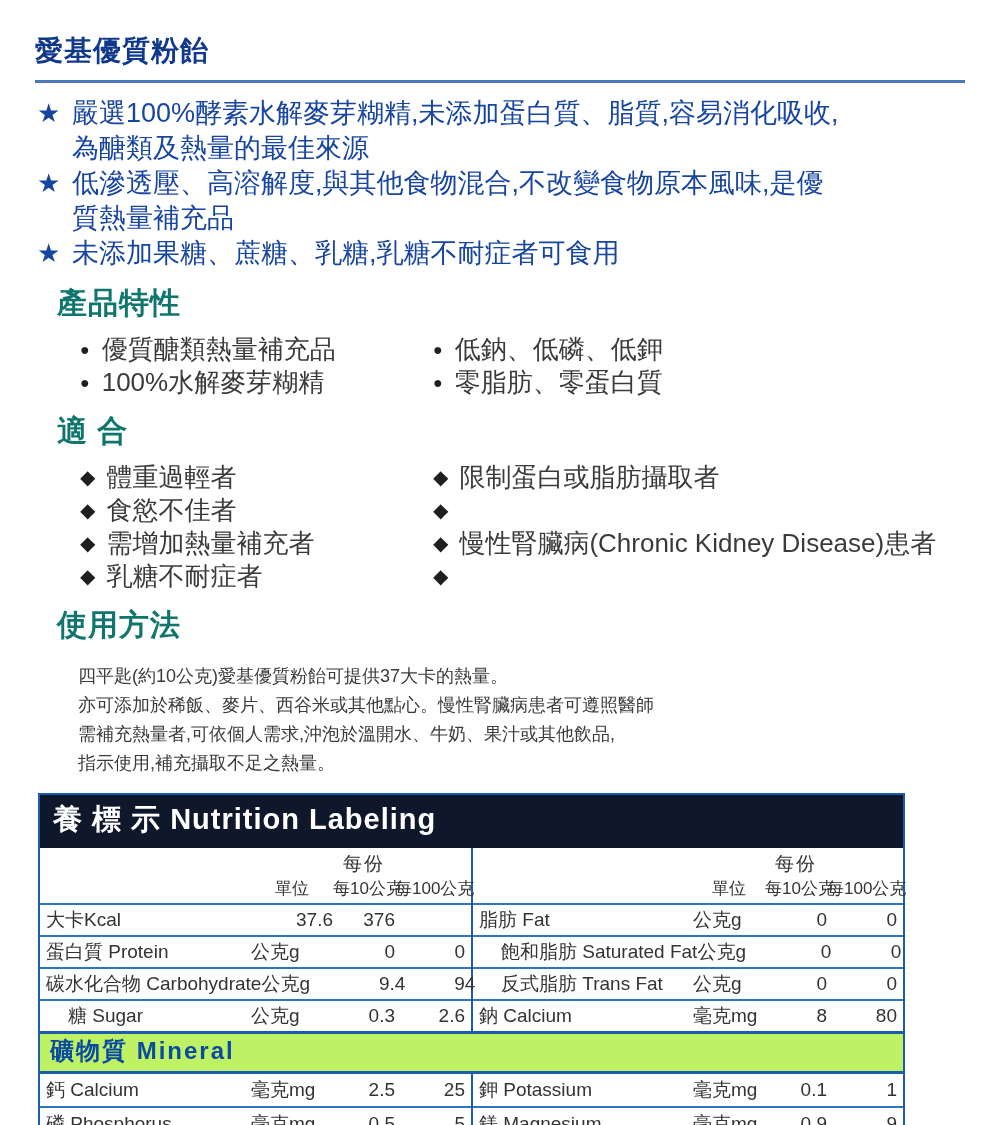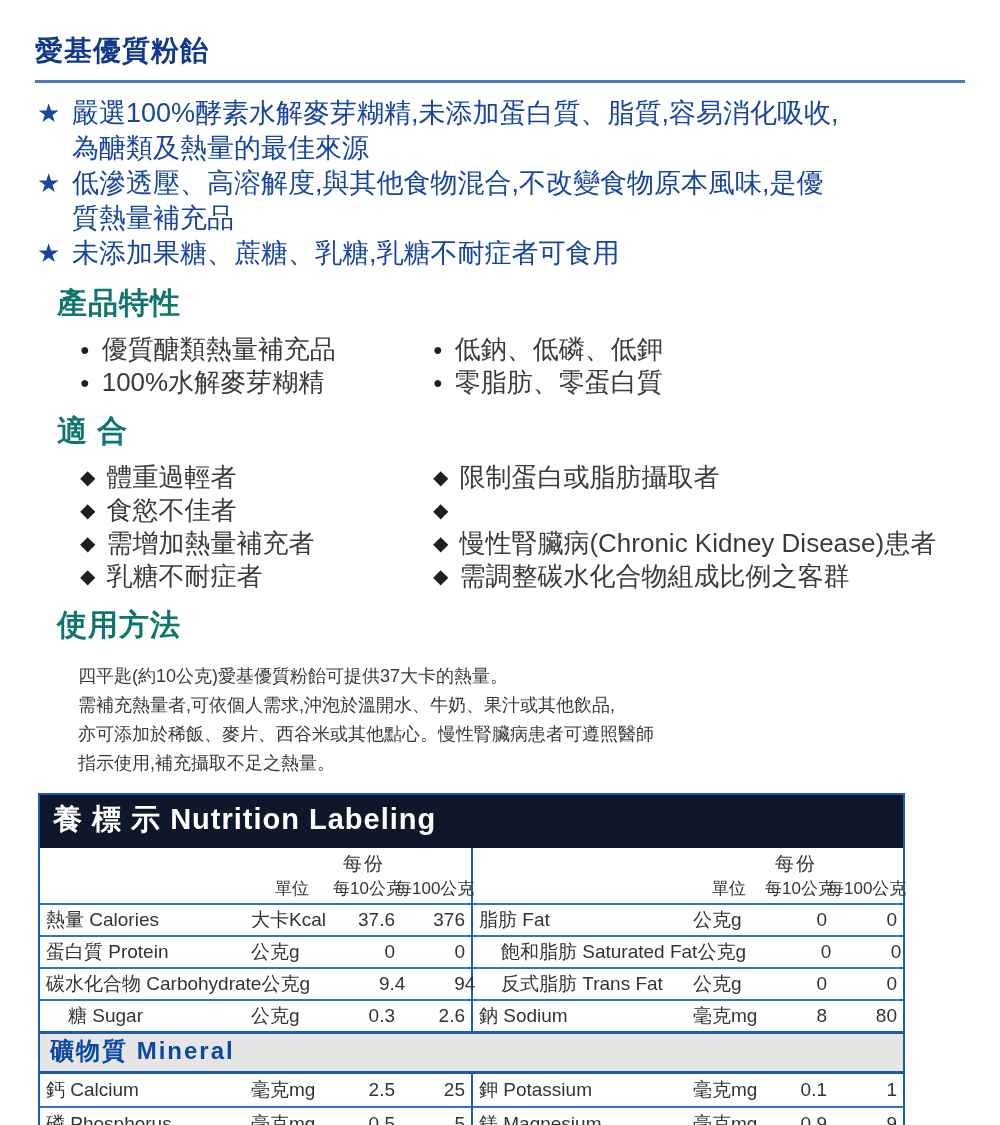"需調整碳水化合物組成比例之客群" span { html: <span>需調整碳水化合物組成比例之客群</span> -> none }
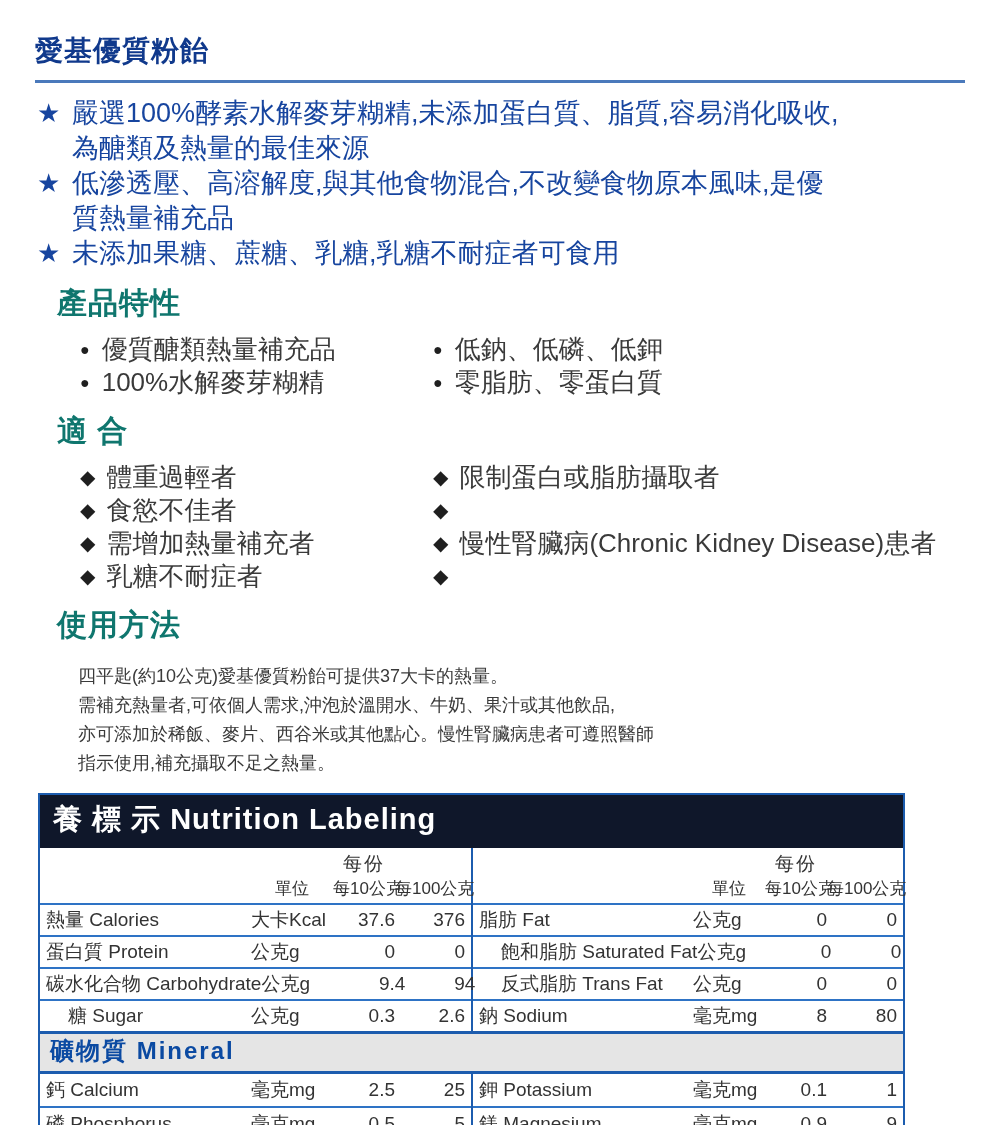"需補充熱量者,可依個人需求,沖泡於溫開水、牛奶、果汁或其他飲品," div { order: before "亦可添加於稀飯、麥片、西谷米或其他點心。慢性腎臟病患者可遵照醫師" -> after "亦可添加於稀飯、麥片、西谷米或其他點心。慢性腎臟病患者可遵照醫師" }
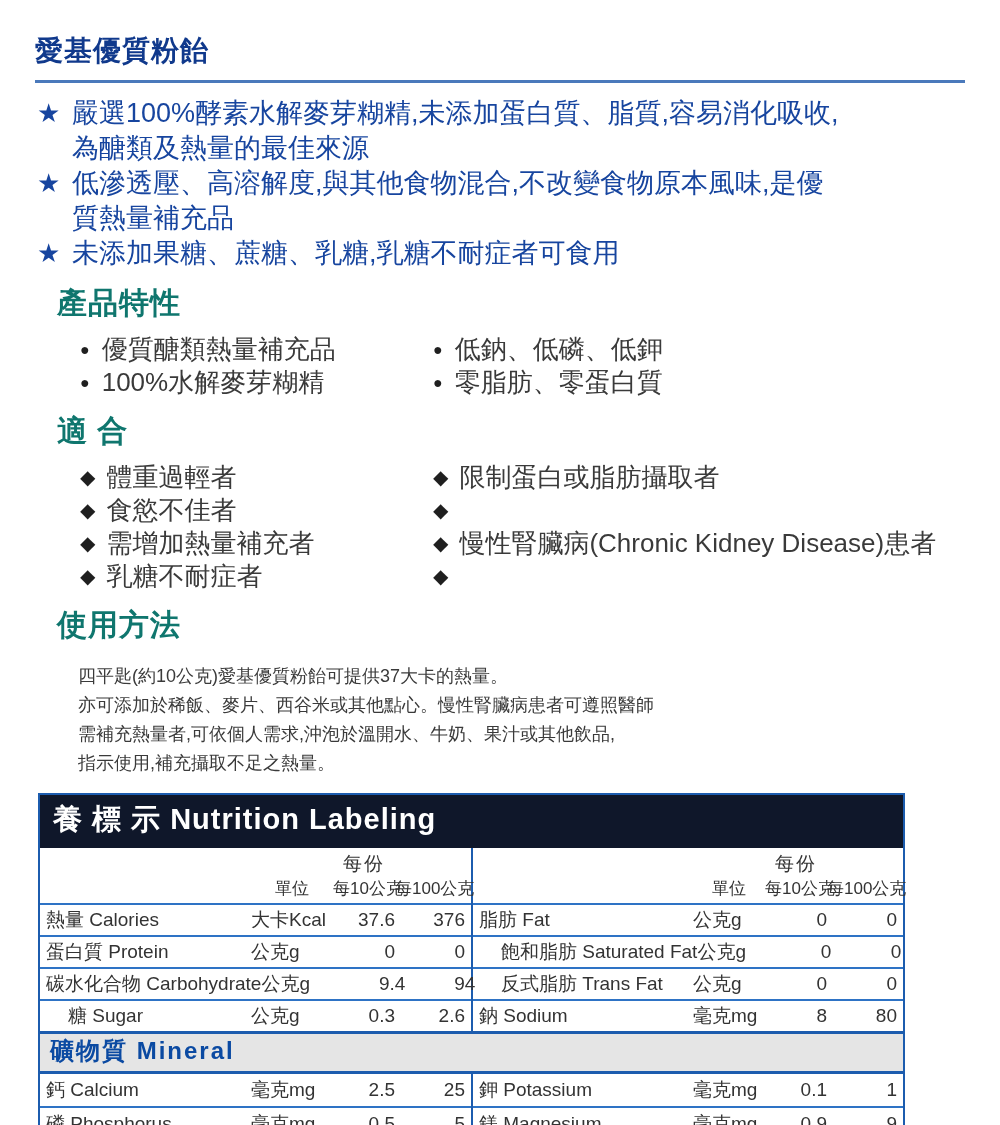"熱量 Calories" span.name { html: <span>熱量 Calories</span> -> none }
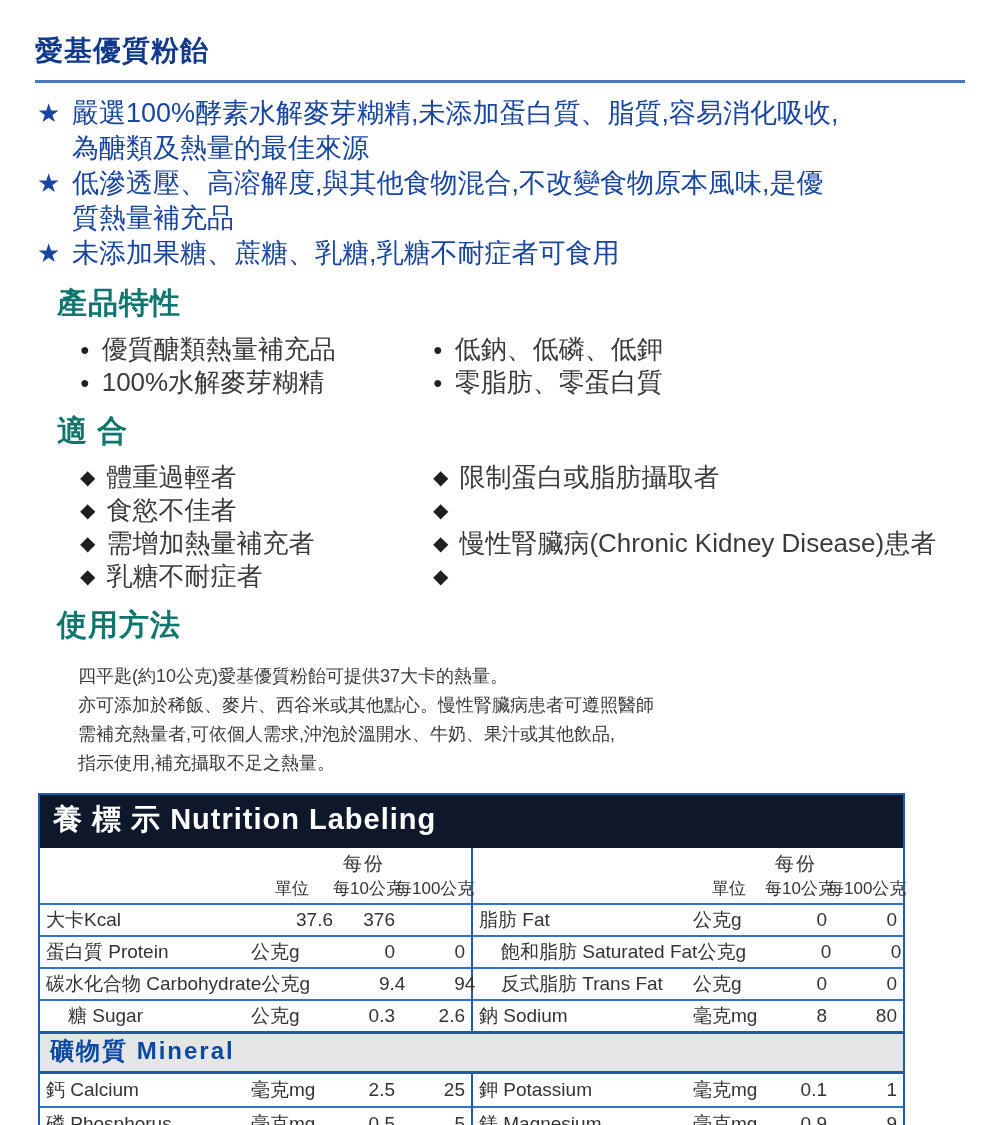"鈉 Sodium" span.name { text: Sodium -> Calcium }
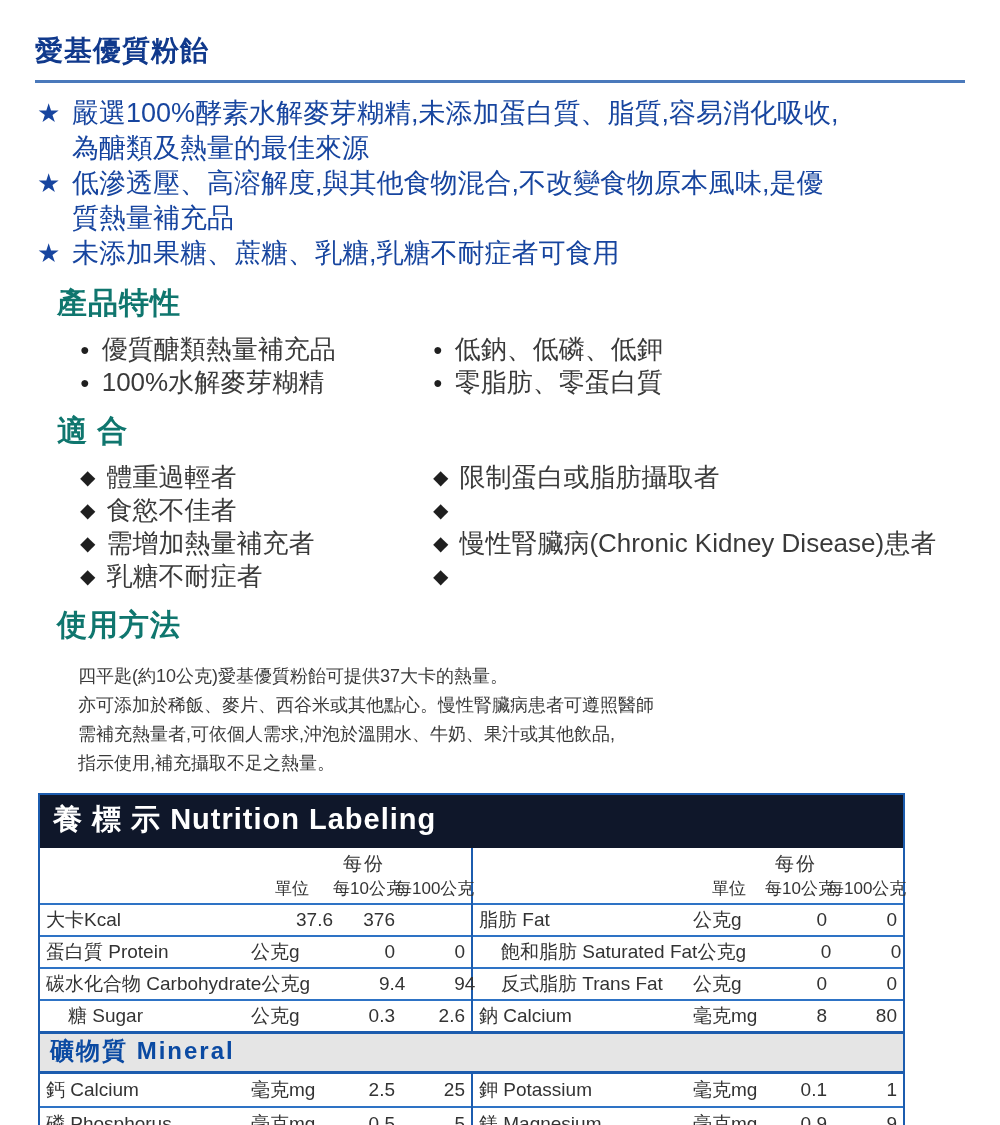"礦物質 Mineral" .mineral-band { background: #e5e5e5 -> #bef264 }
